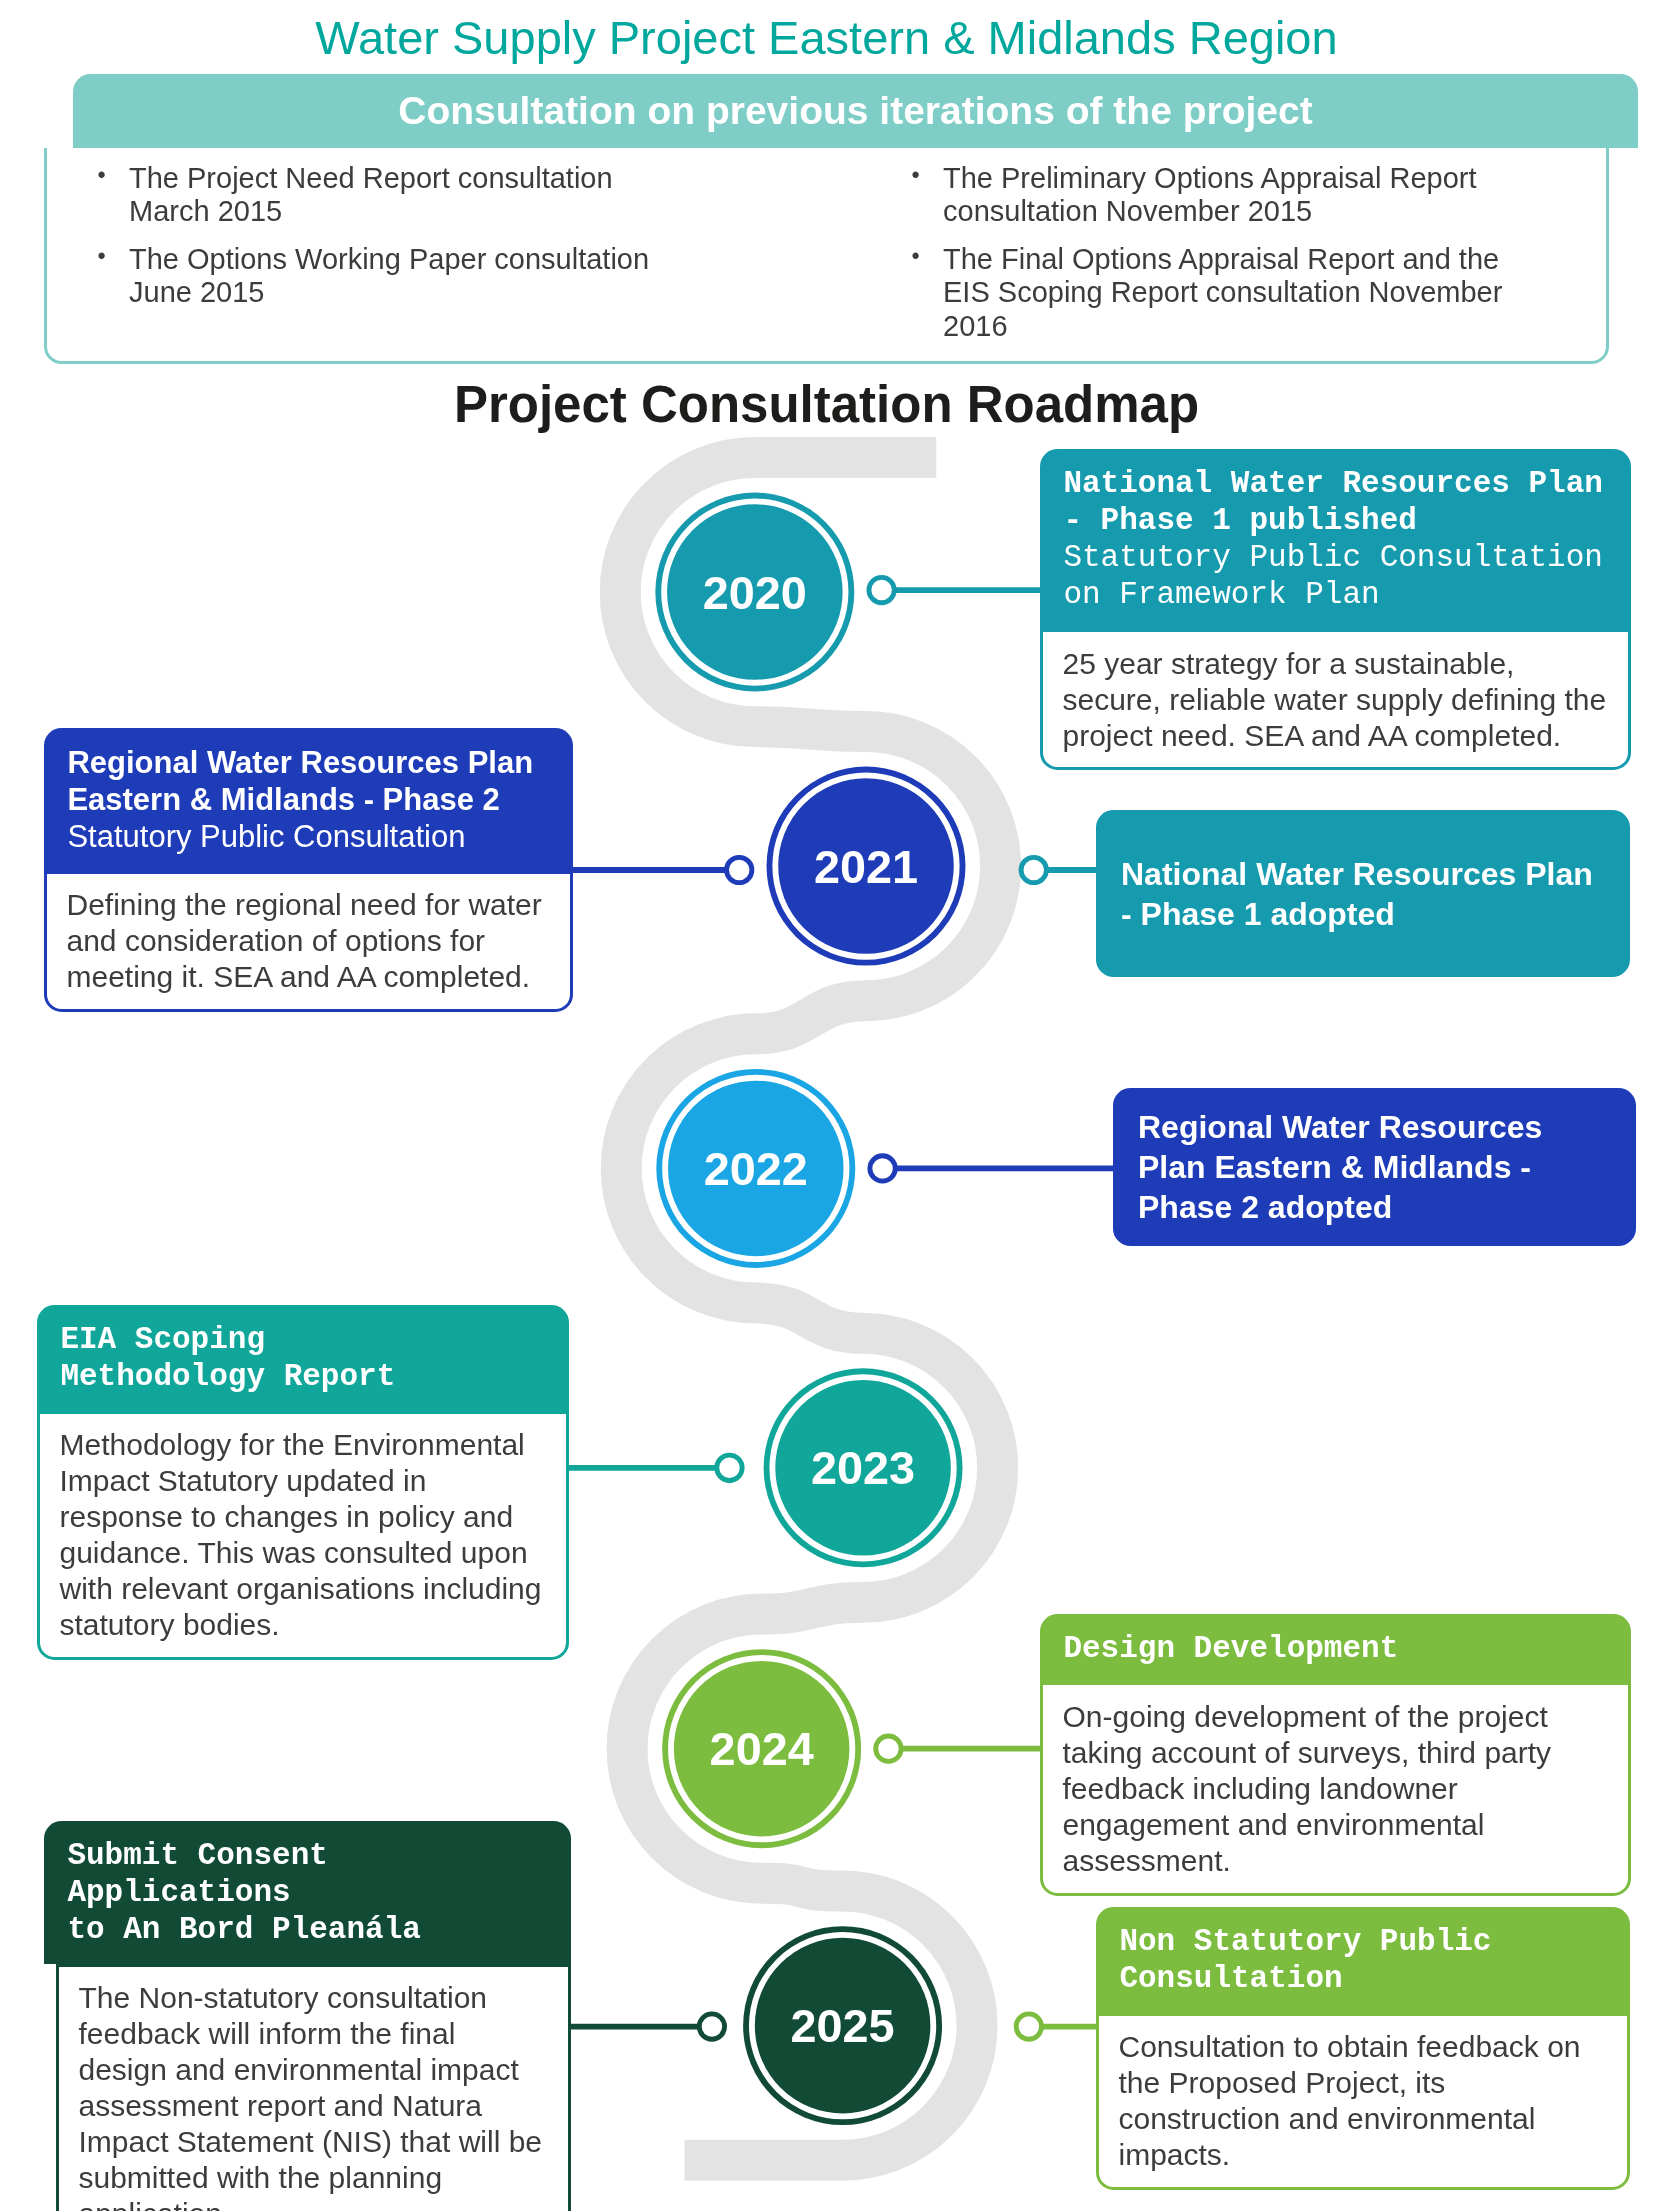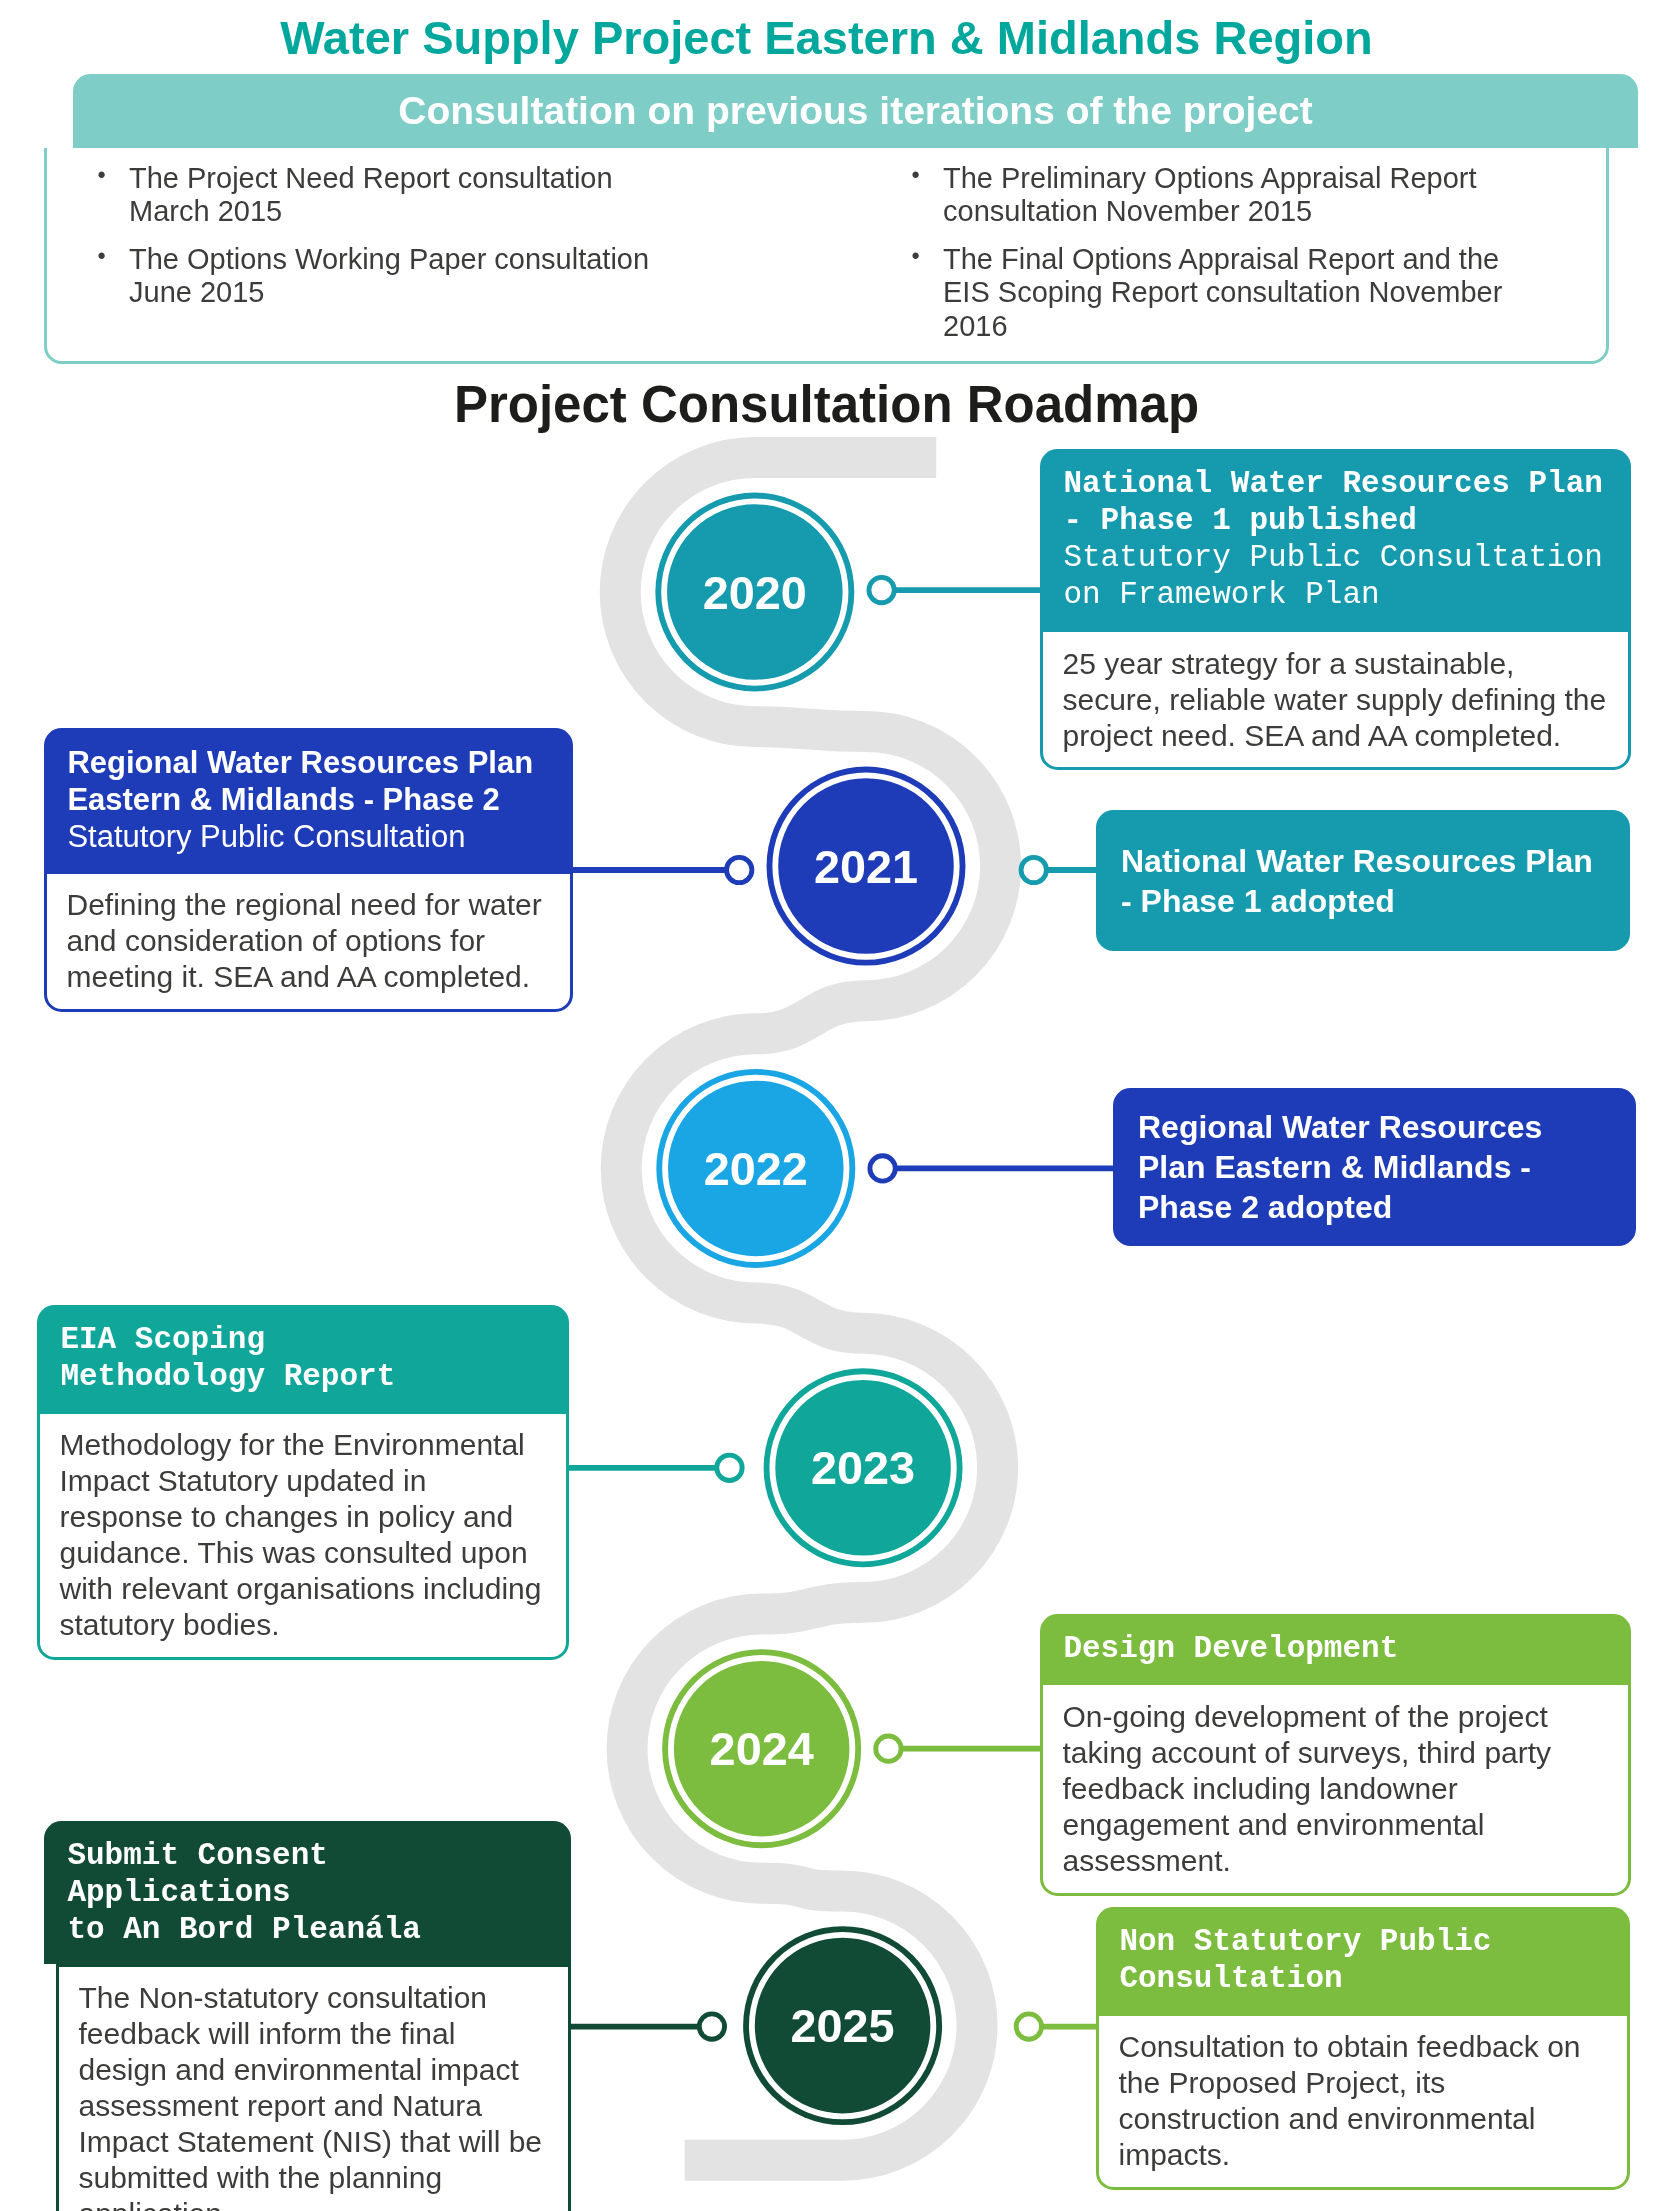"Water Supply Project Eastern &" #page-title { font-weight: bold -> normal }
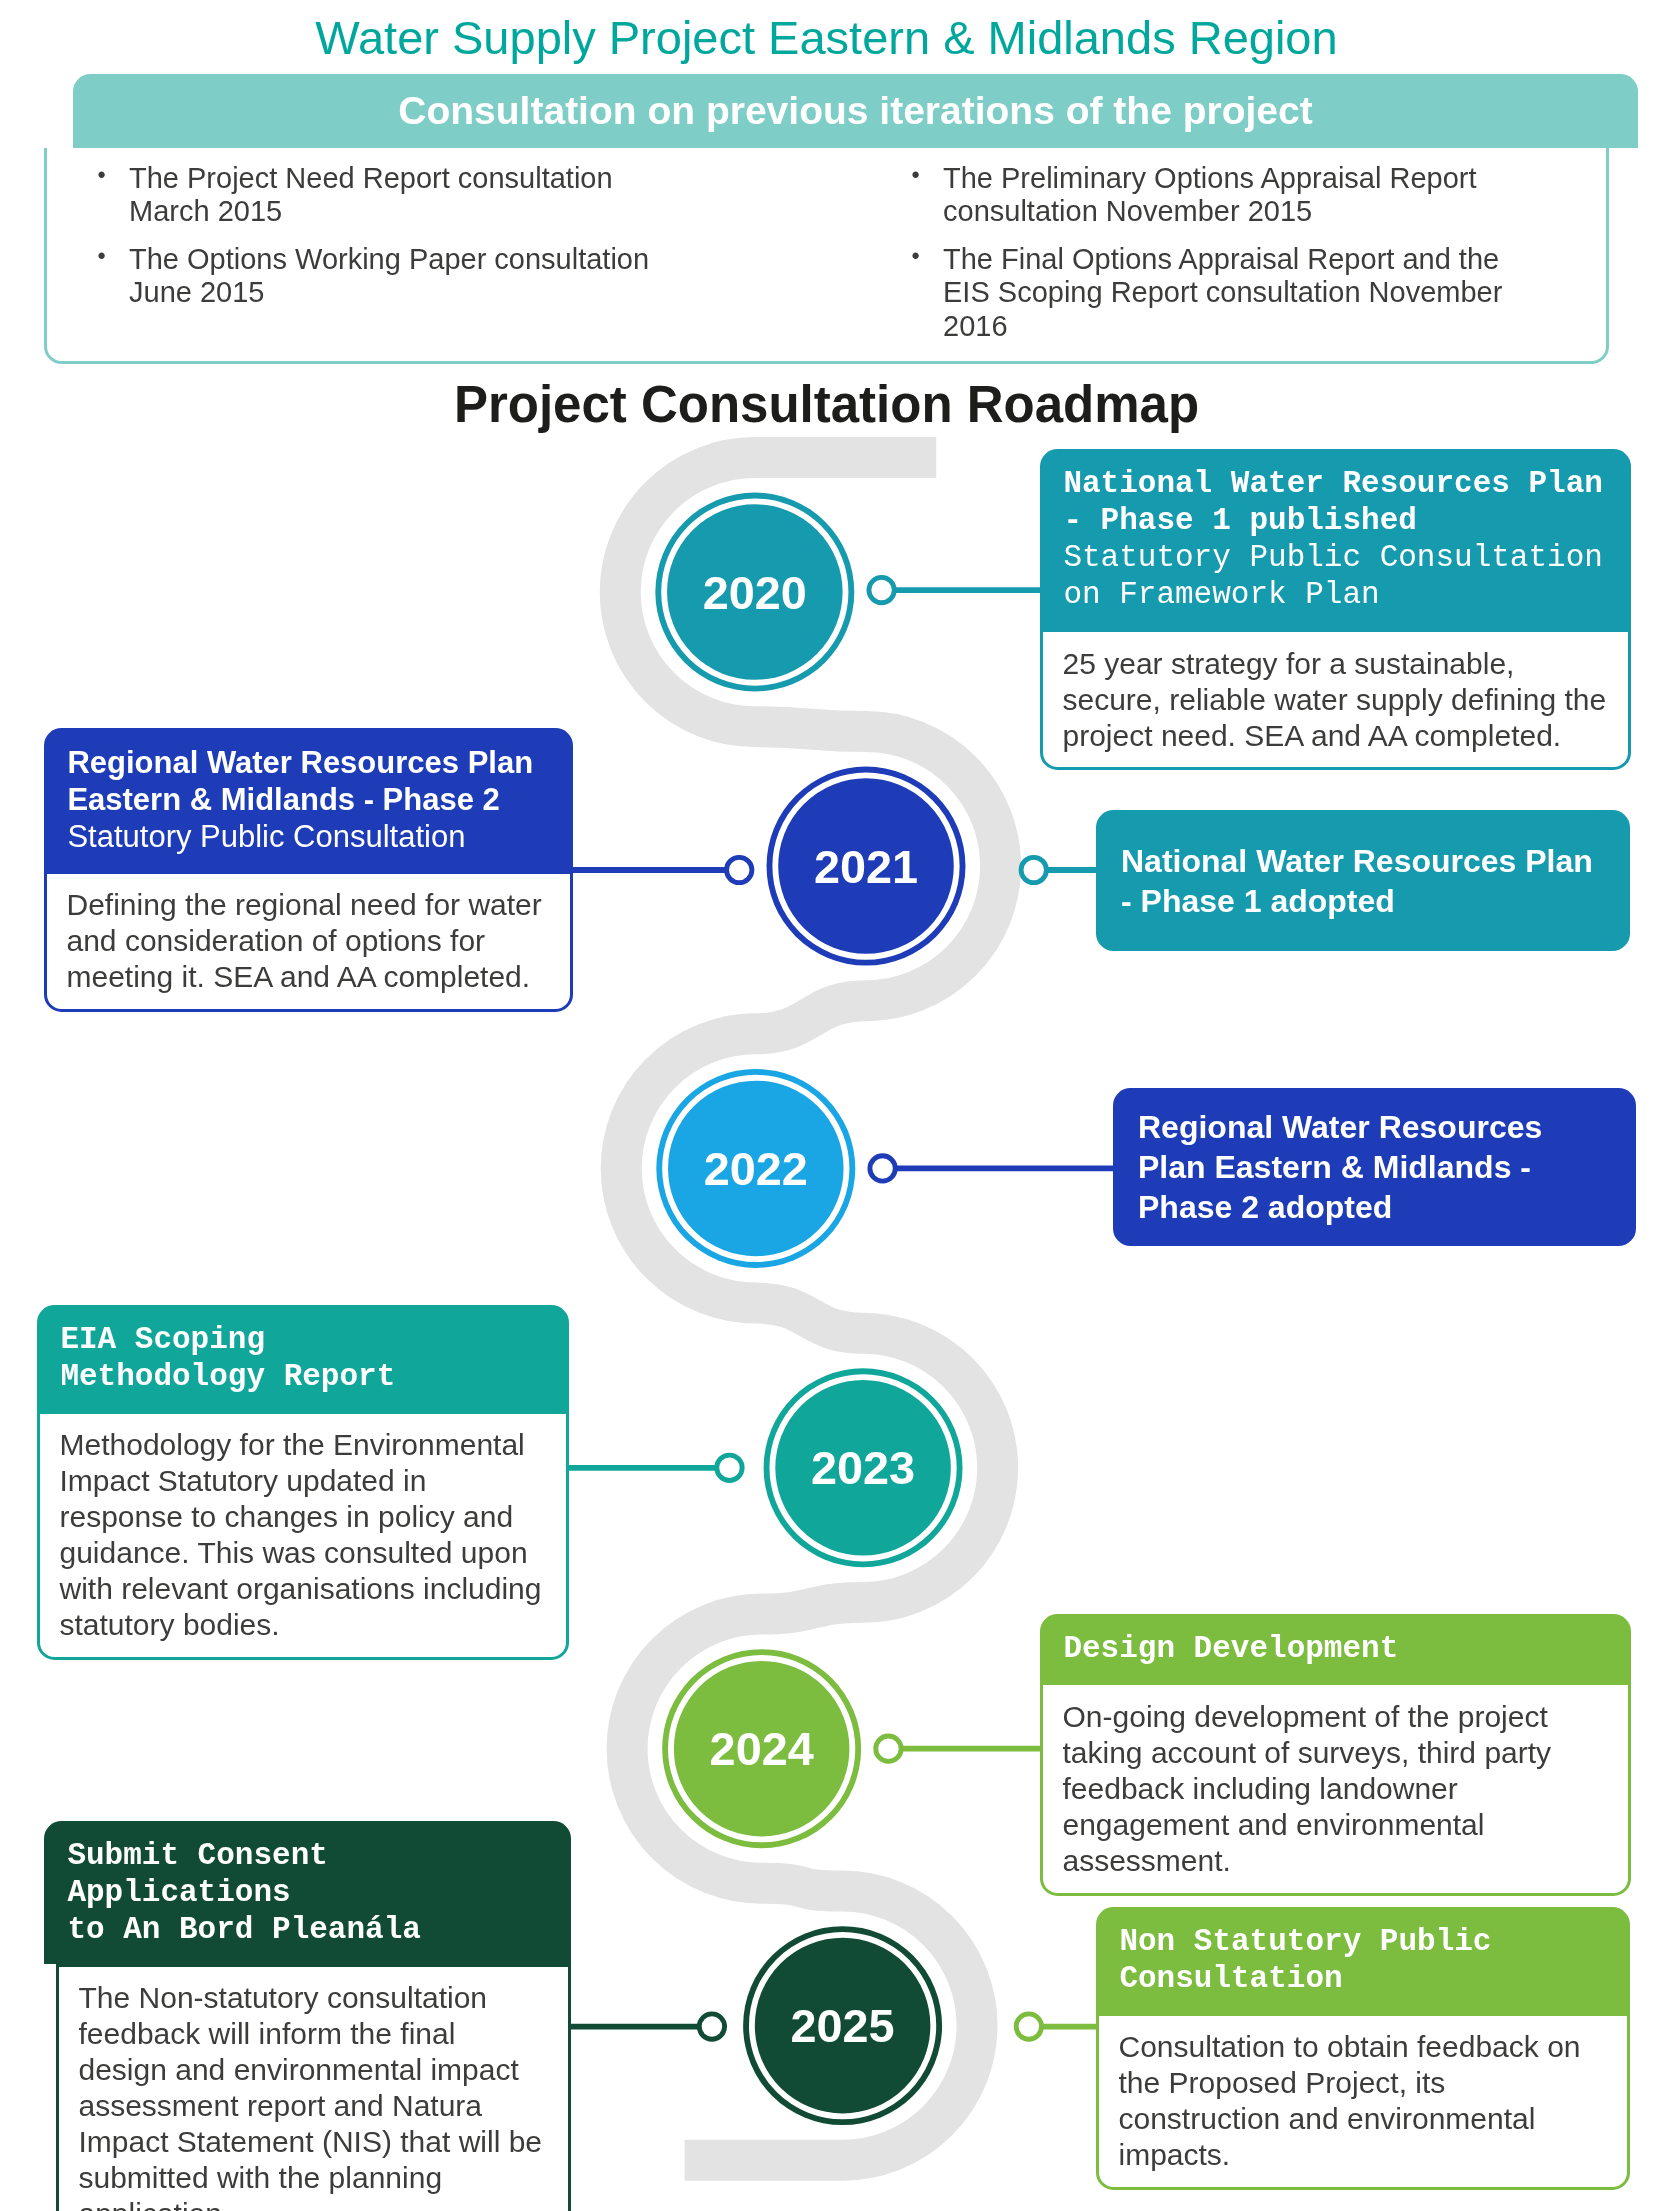"National Water Resources Plan - Phase 1 adopted" .g-m1r { height: 141px -> 167px }
